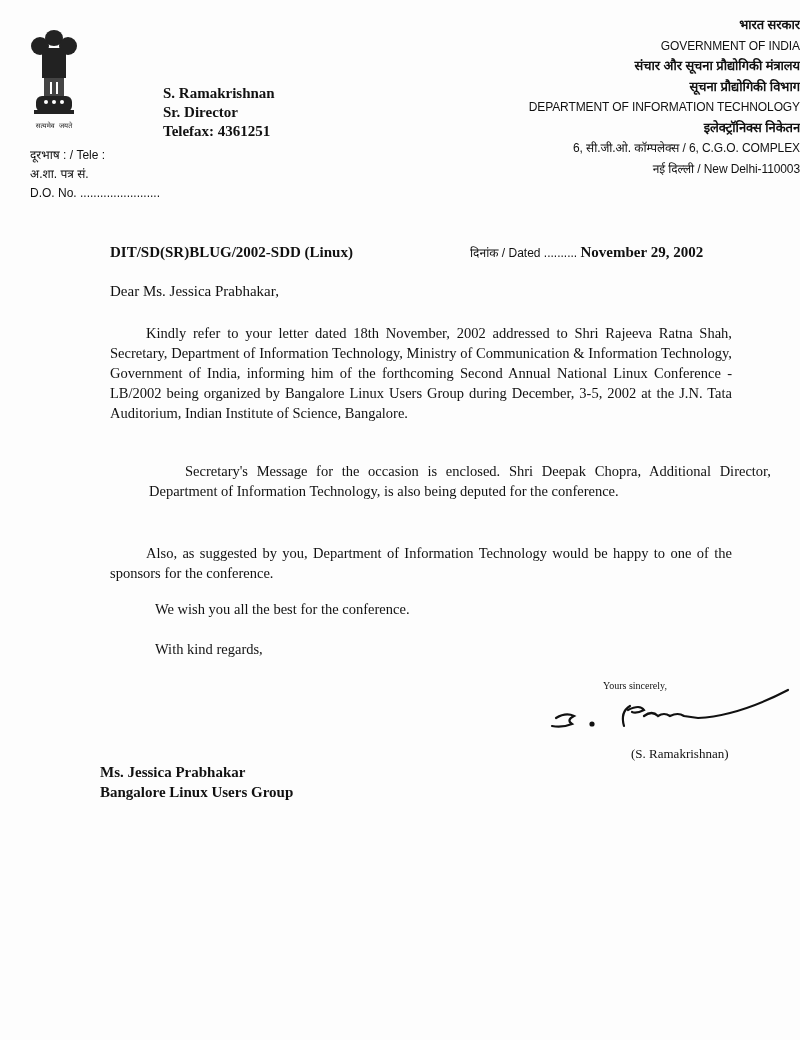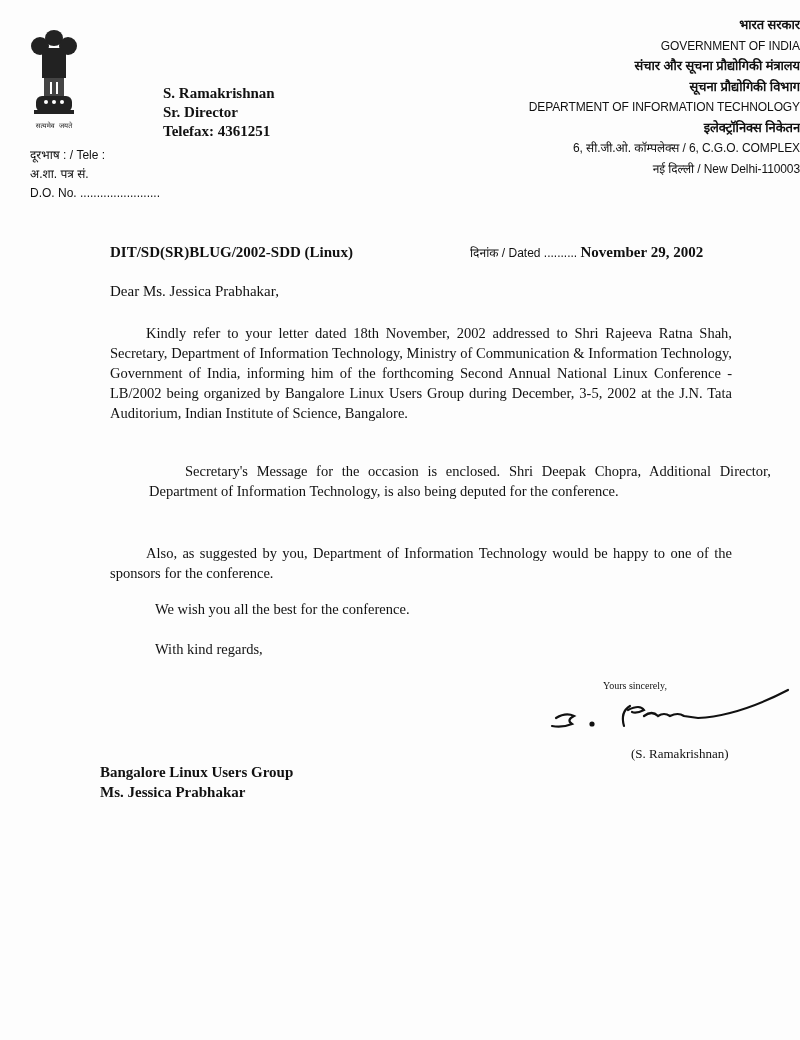"Bangalore Linux Users Group" div { order: before "Ms. Jessica Prabhakar" -> after "Ms. Jessica Prabhakar" }
